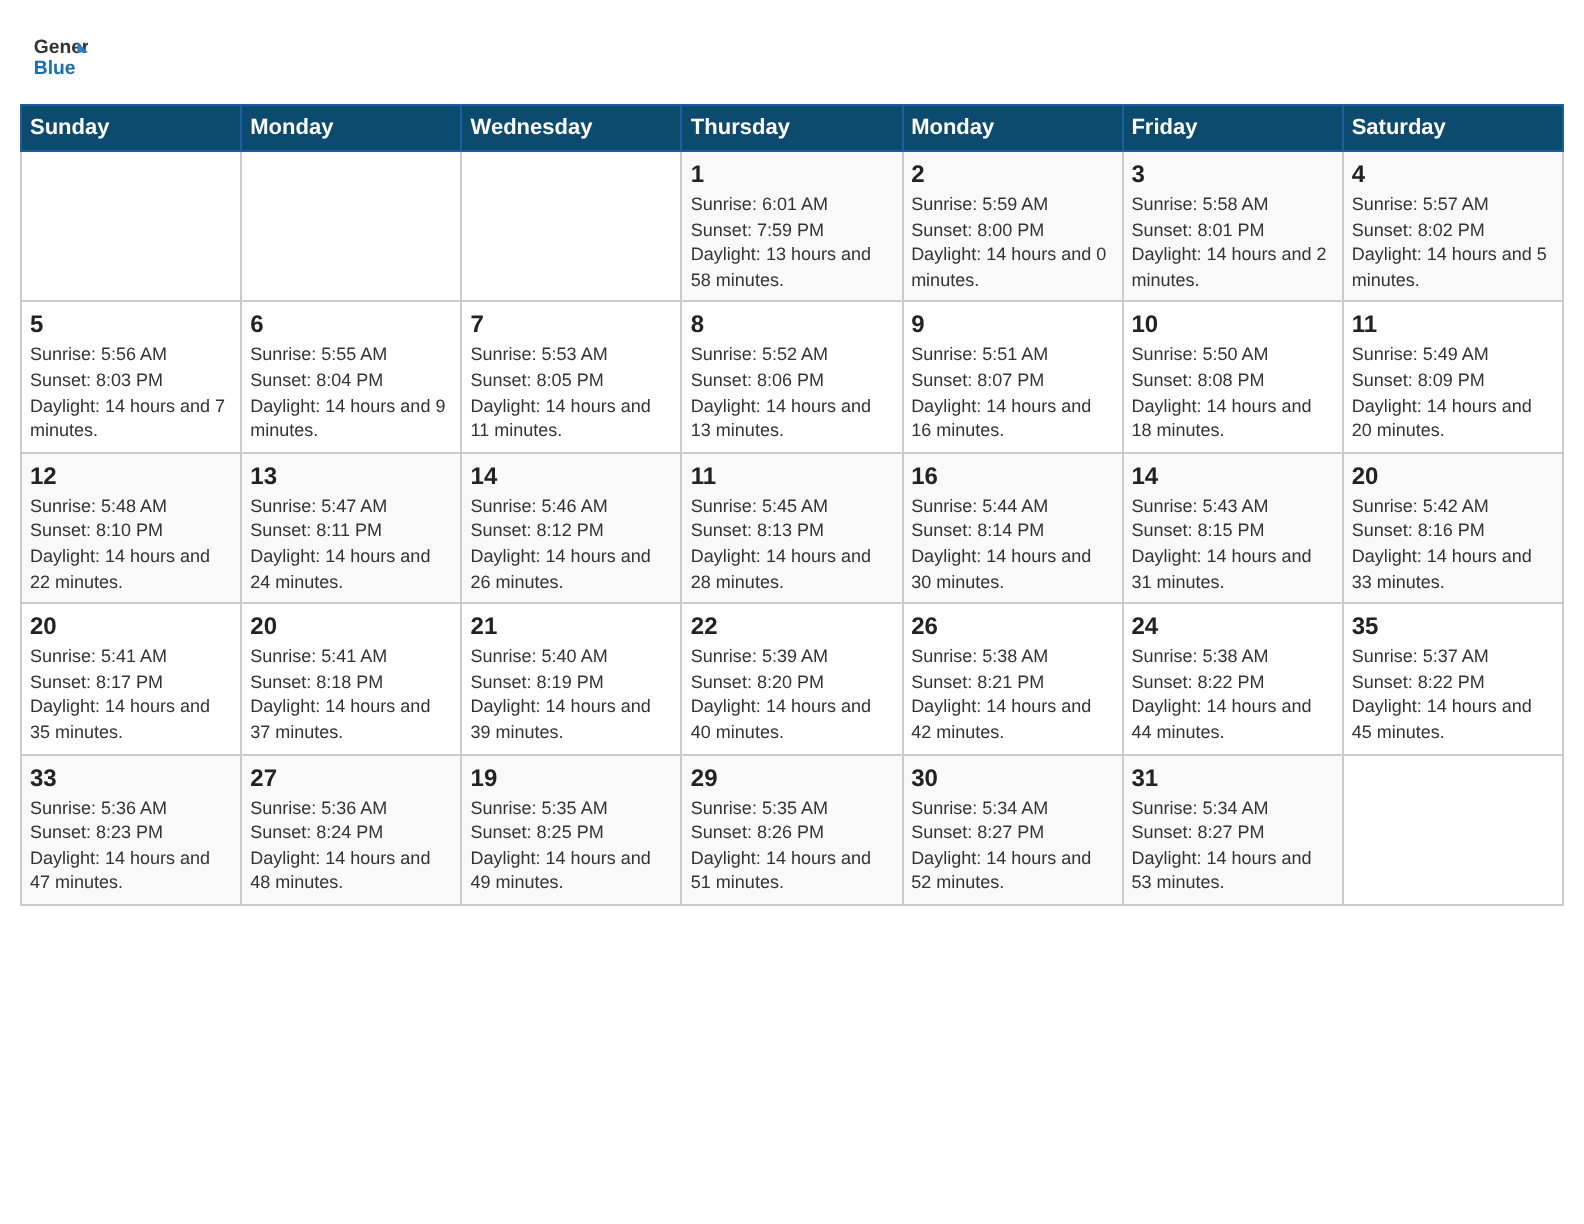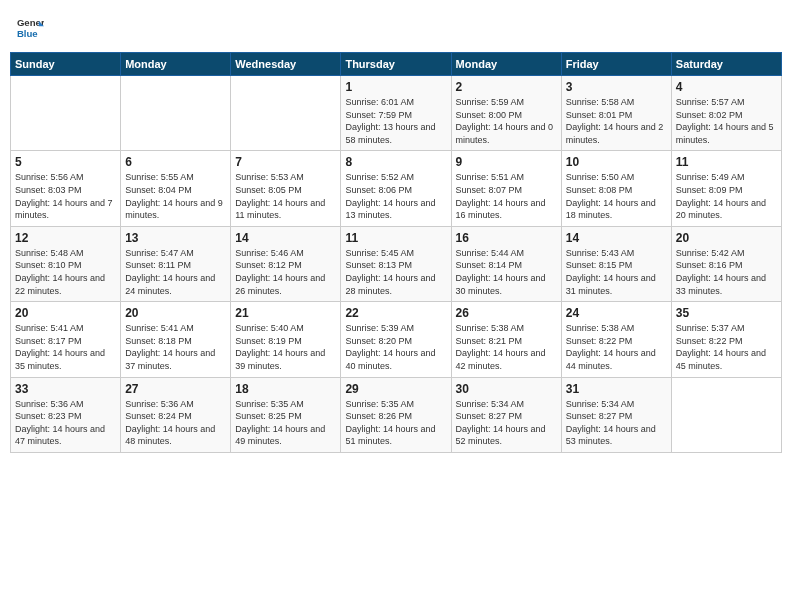"18" span.day-number { text: 18 -> 19 }
